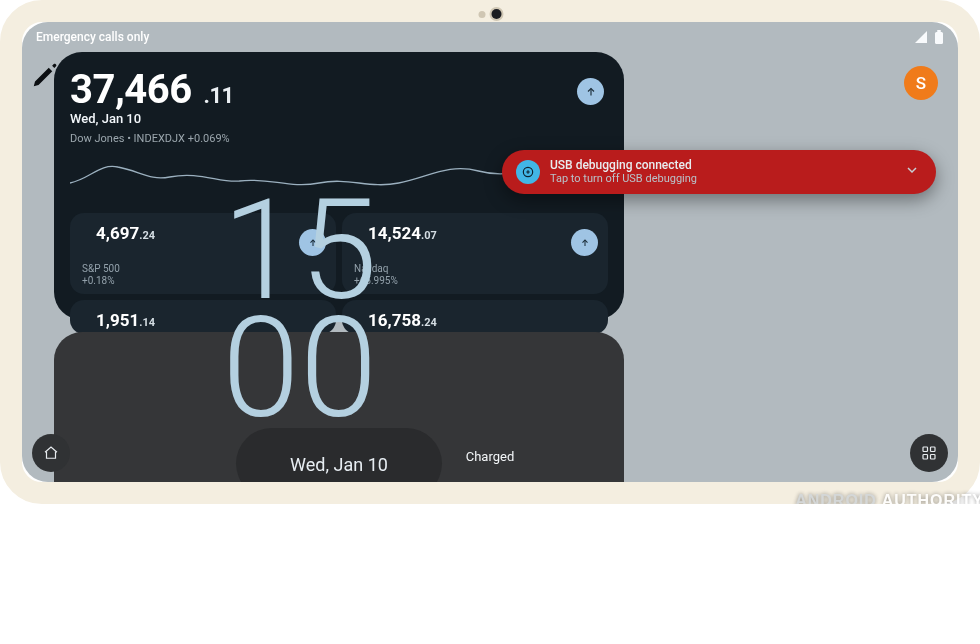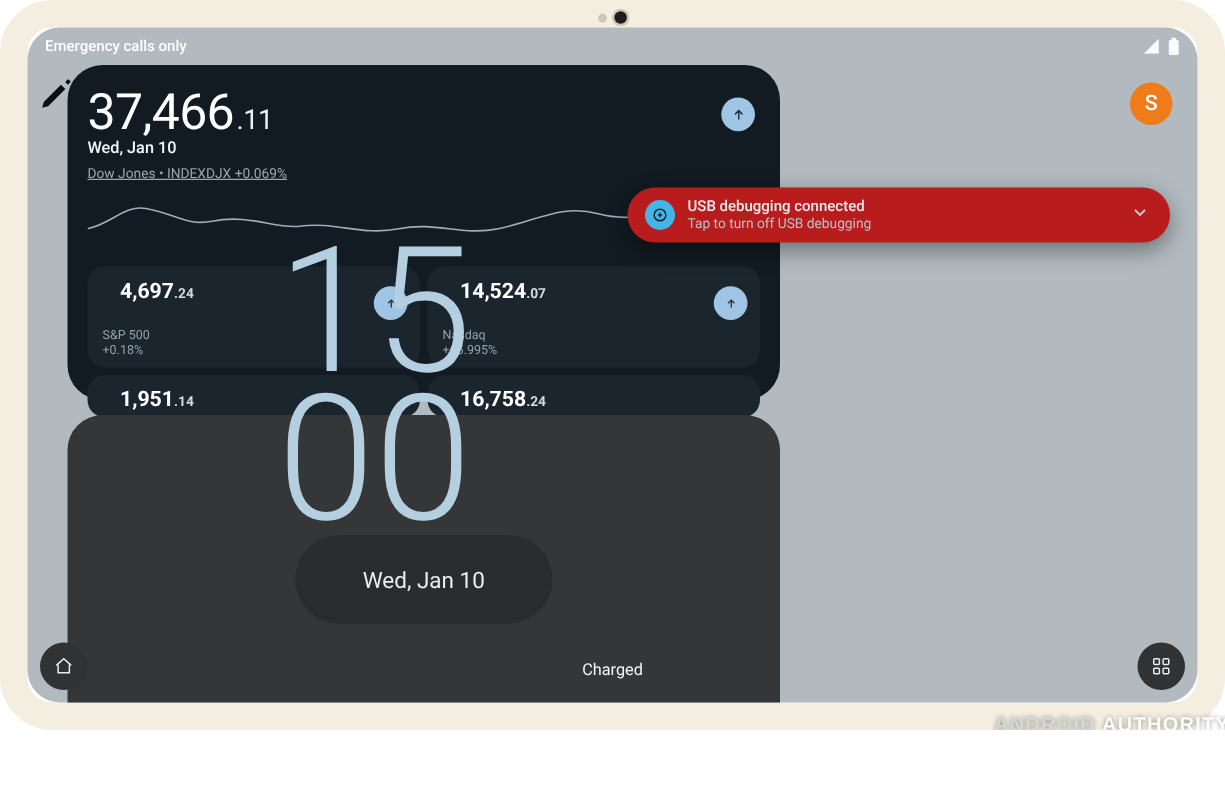"Emergency calls only" .stage { height: 584px -> 504px }
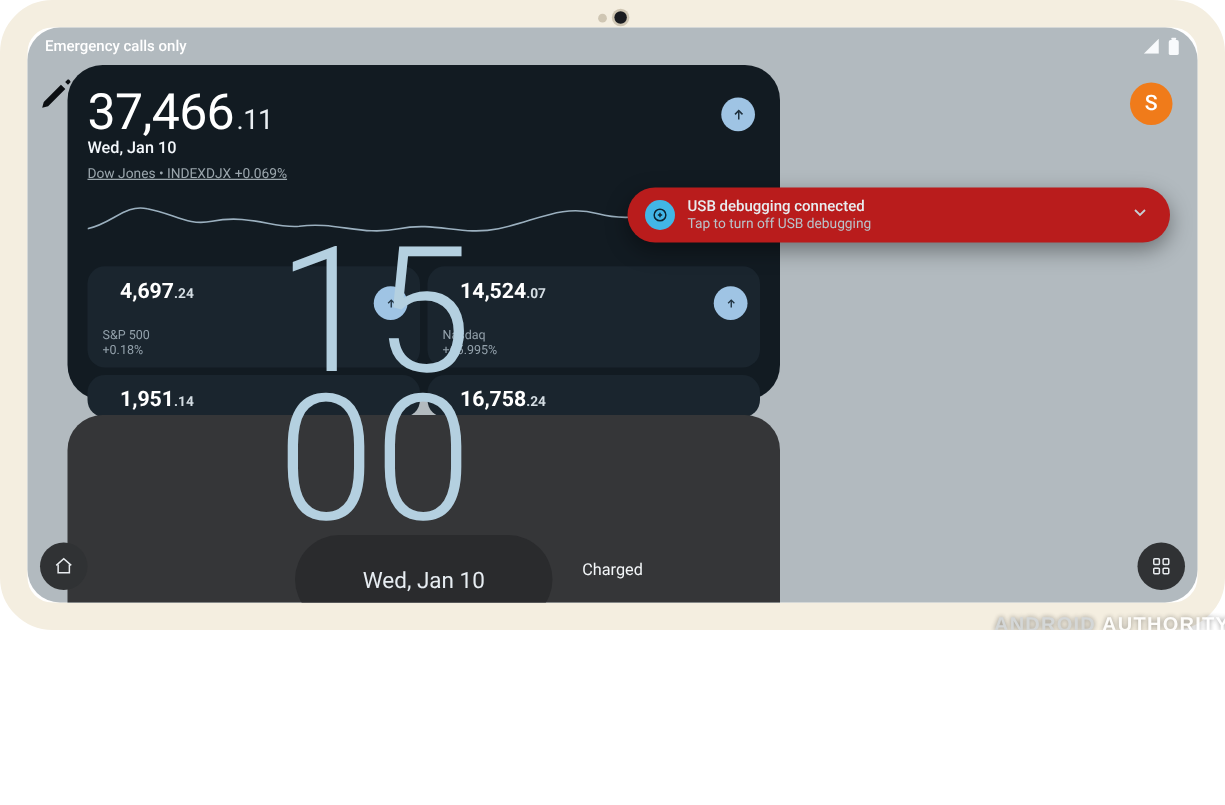"37,466" .big-price { font-weight: 400 -> 700; gap: 2px -> 12px }
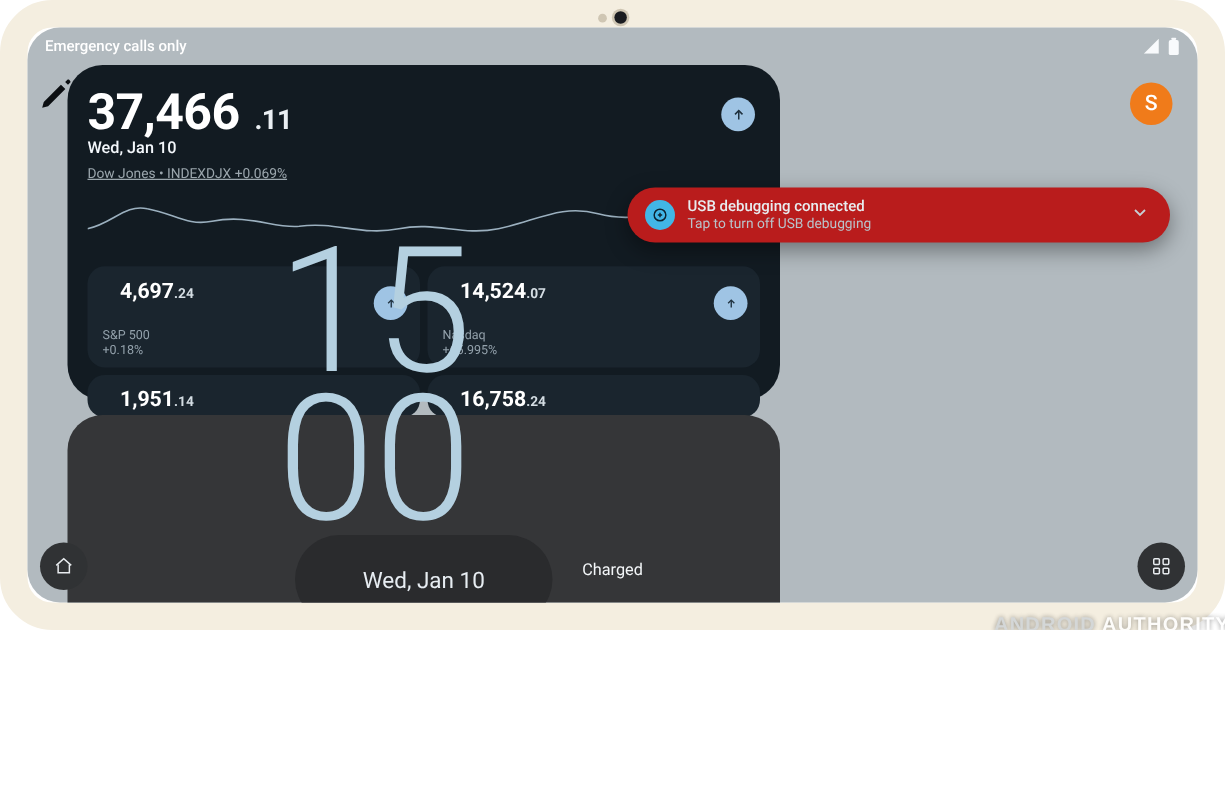"Dow Jones • INDEXDJX +0.069%" .subline { text-decoration: underline -> none }
